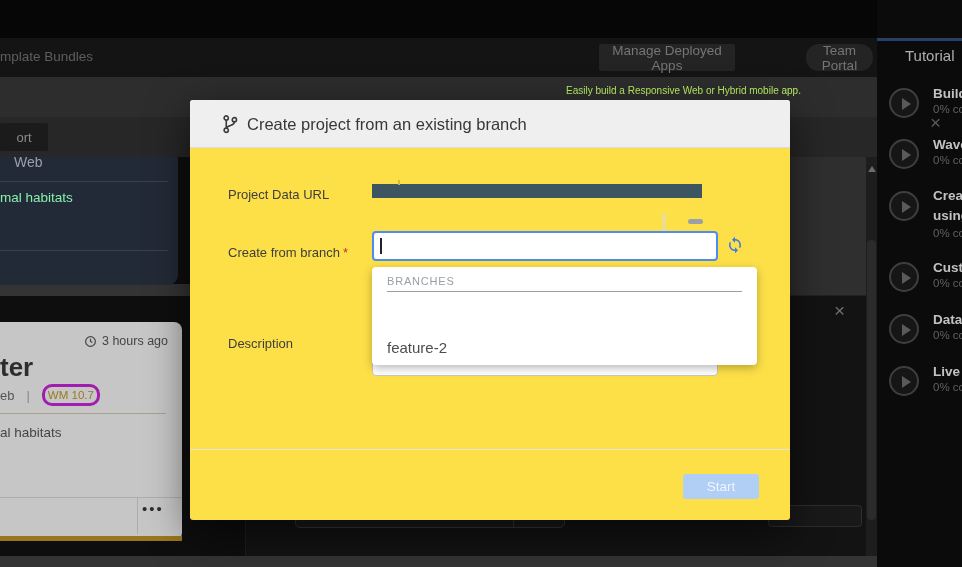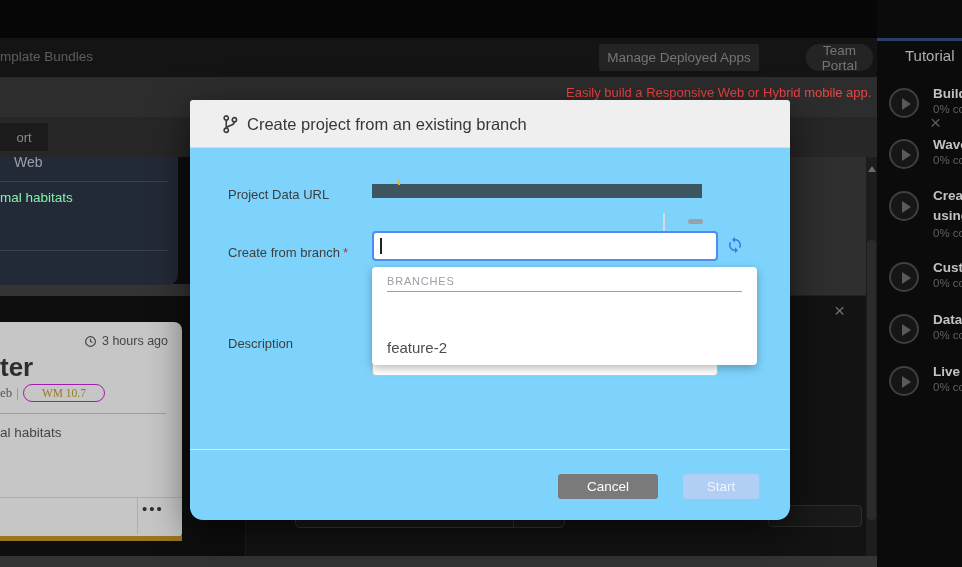"Manage Deployed Apps" .btn-manage { width: 160px -> 136px }
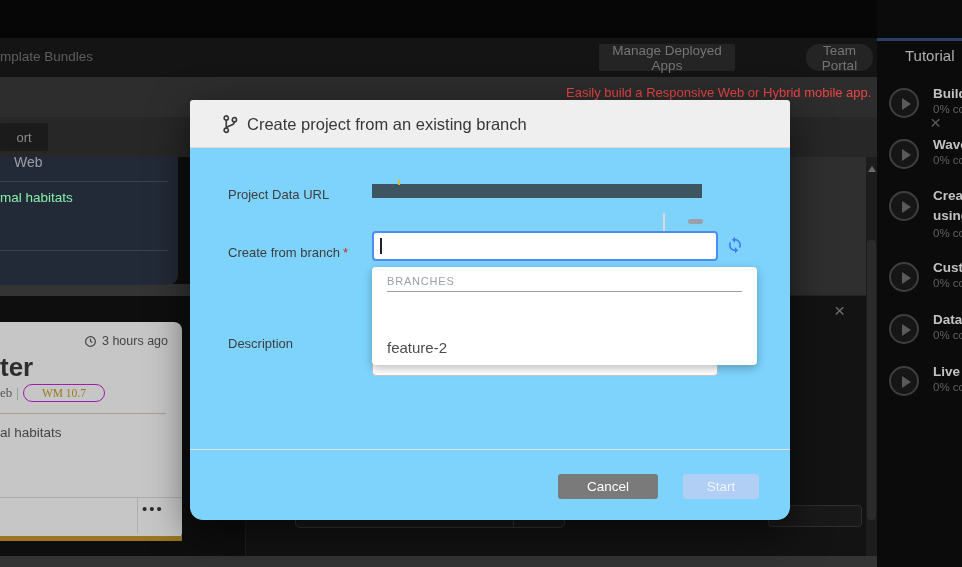"Easily build a Responsive Web" .tagline { color: #ef4444 -> #bef264; font-size: 13px -> 10px }
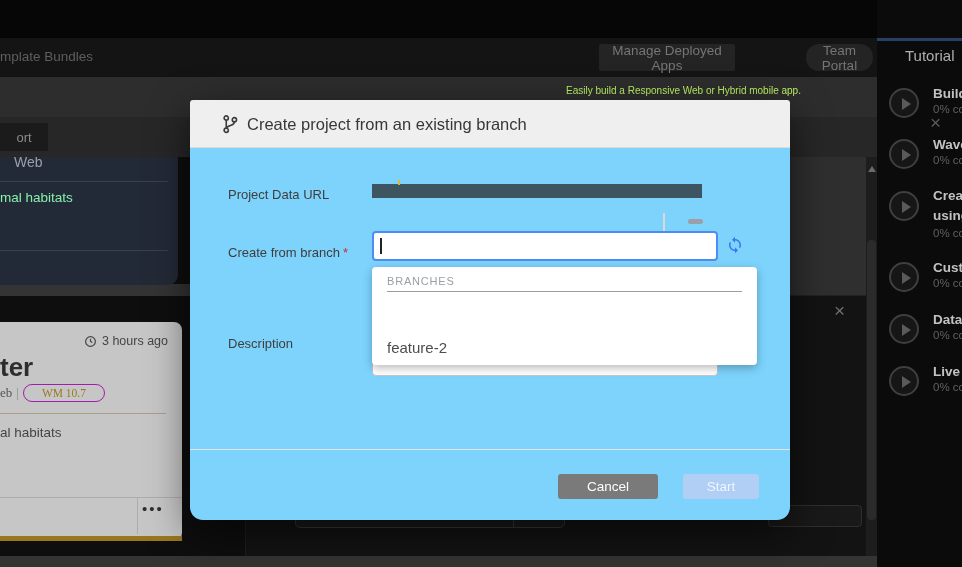"Create project from an existing" .modal { background: #7dd3fc -> #fde047; border-radius: 13px -> 3px }
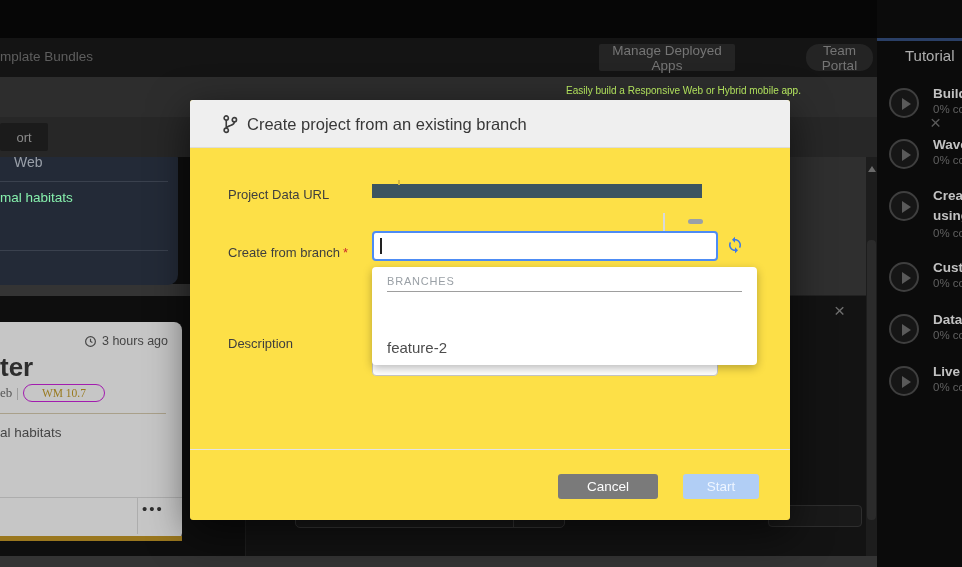"eb" .card-meta { font-family: Liberation Serif, serif -> none; gap: 4px -> 12px }
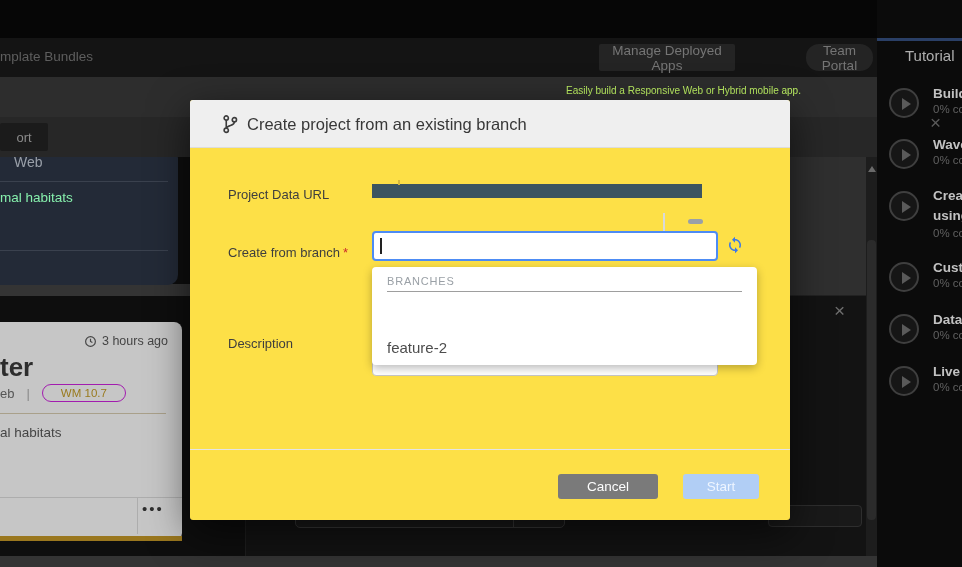"WM 10.7" .card-badge { border: 1px solid #a21caf -> 3px solid #a21caf; padding: 2px 18px -> 2px 3px }
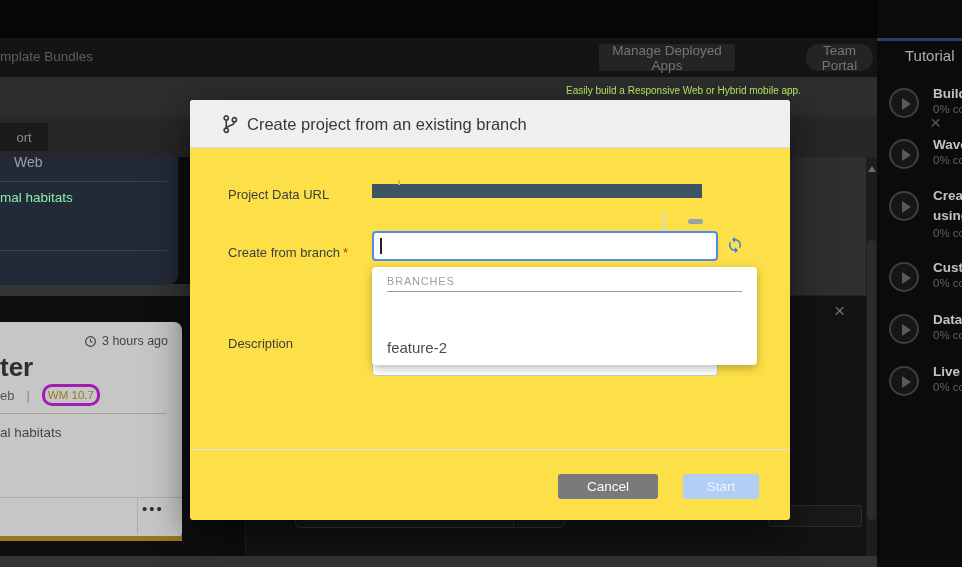"Cancel" button.m-btn { html: <button>Cancel</button> -> none }
